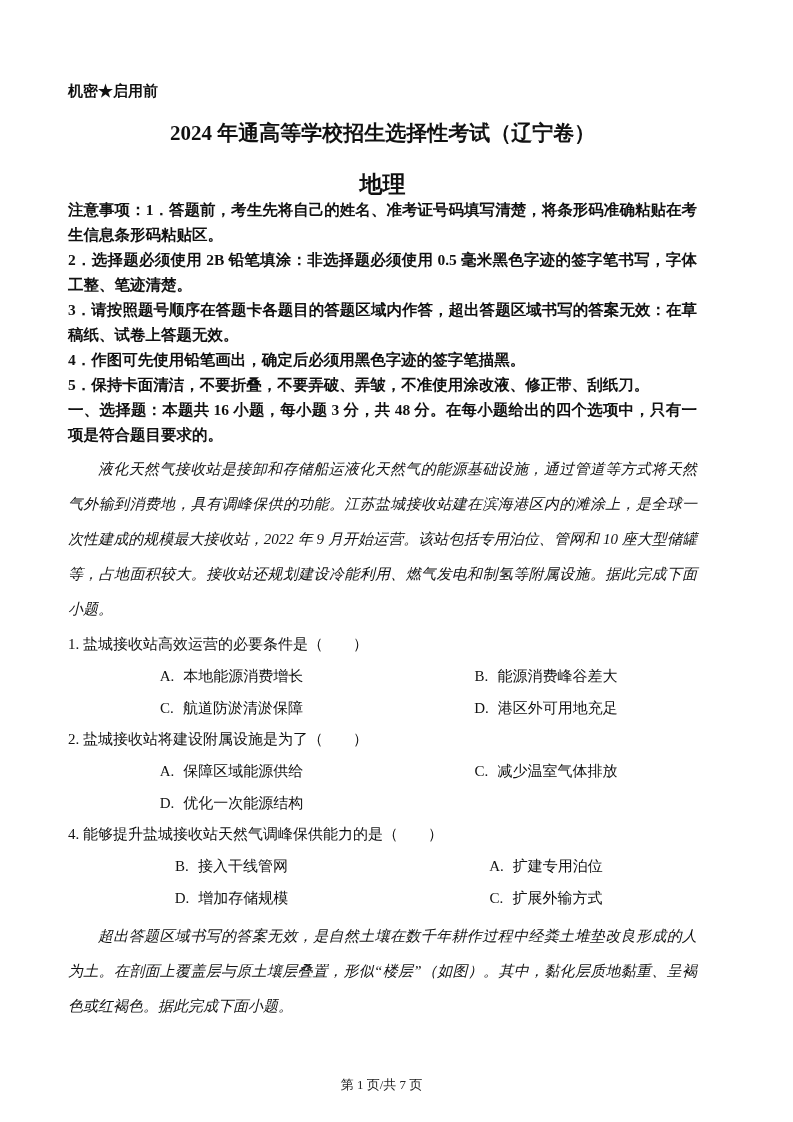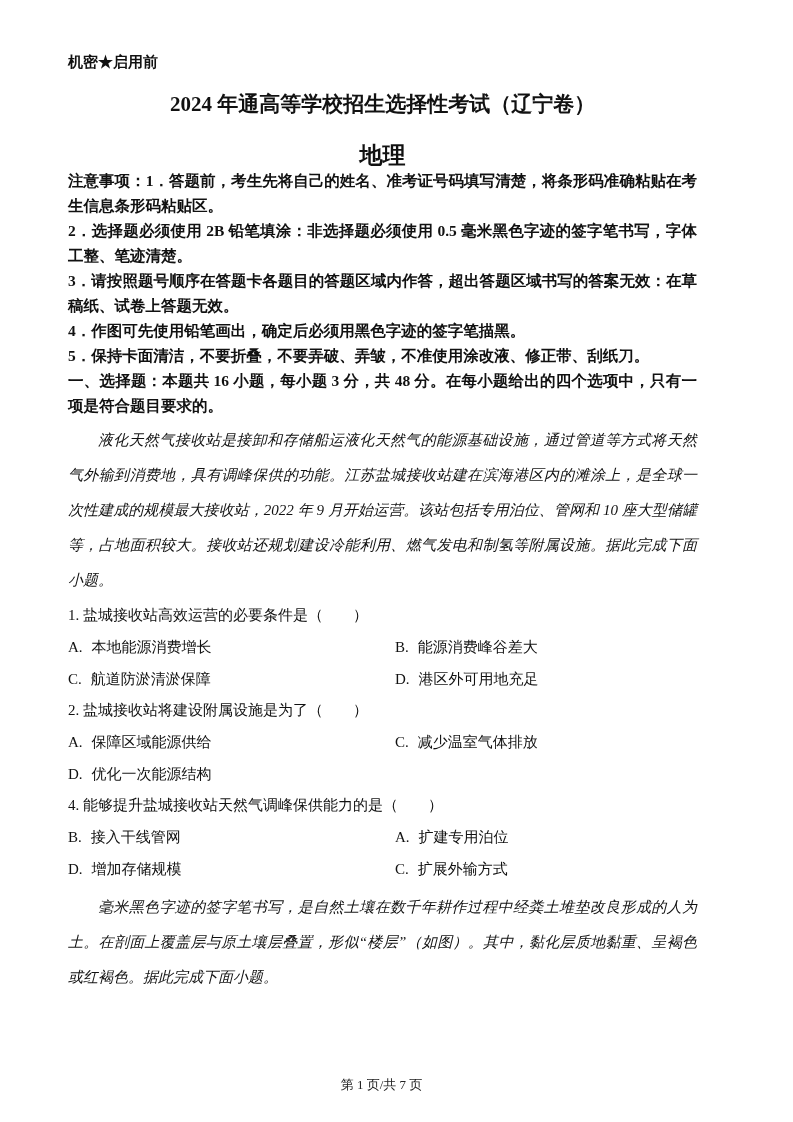"机密★启用前" .page { padding: 52px 66px 0 68px -> 81px 66px 0 68px }
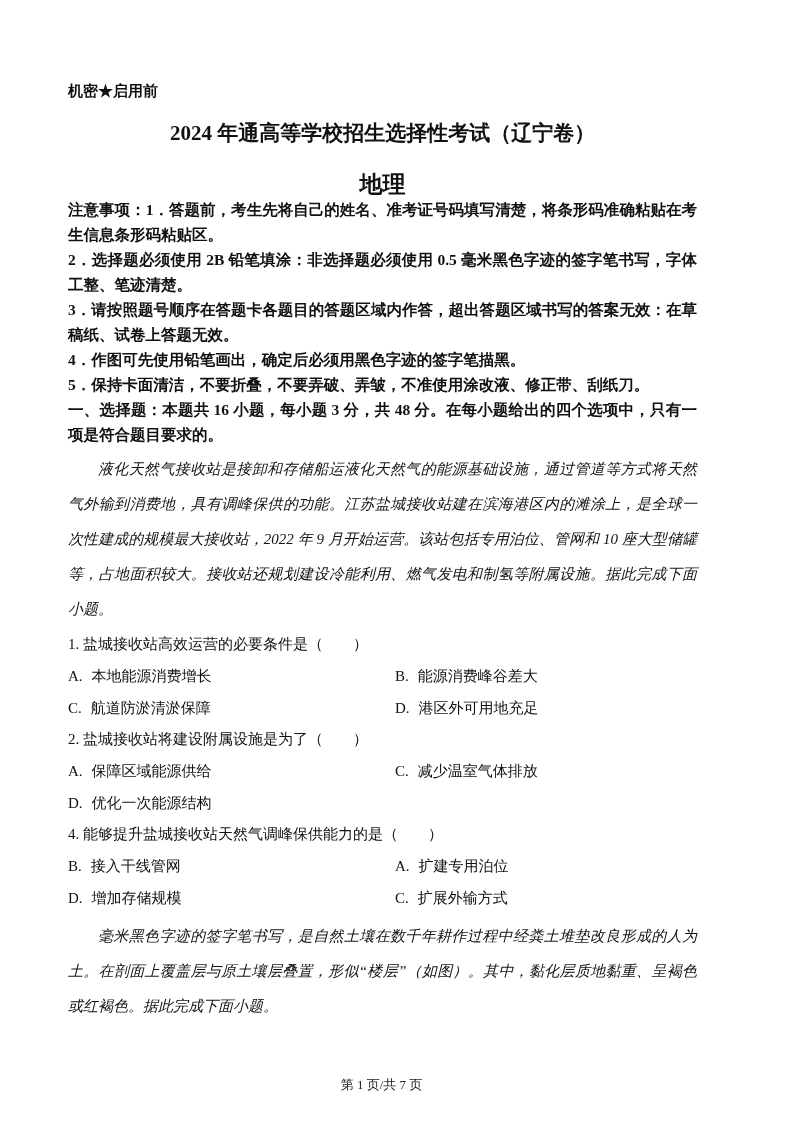"A. 本地能源消费增长" .options { text-align: none -> center }
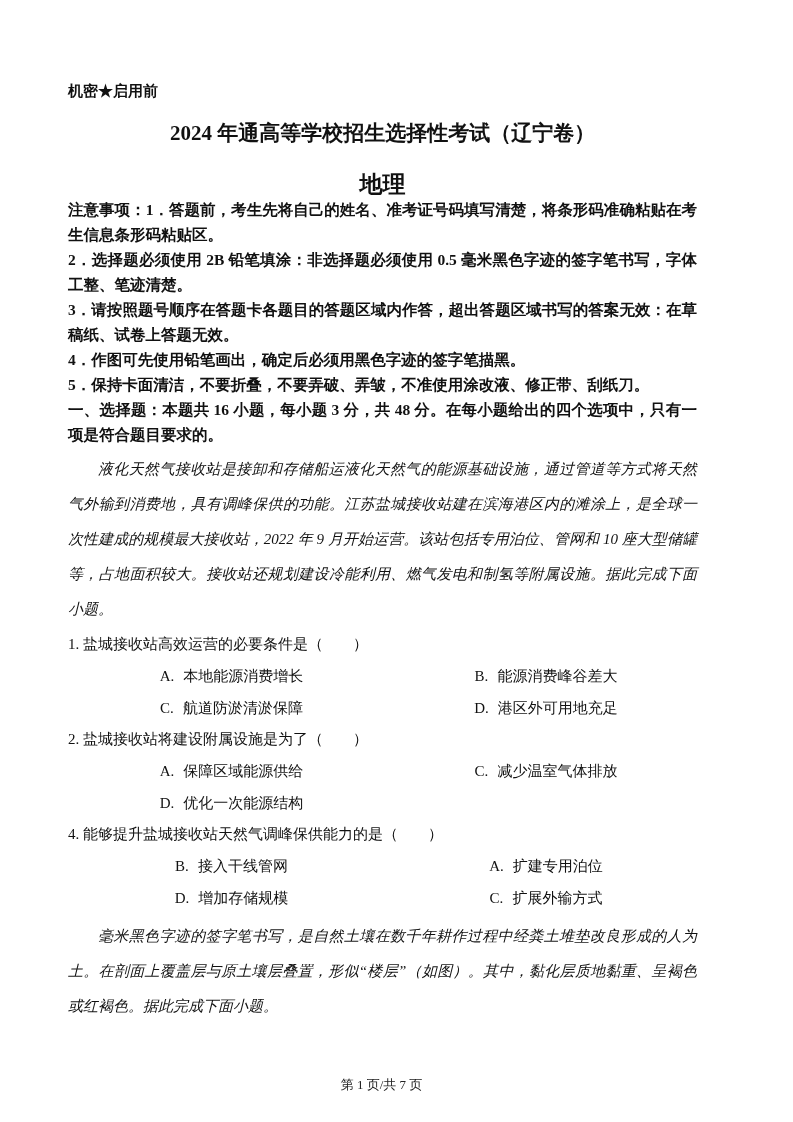"毫米黑色字迹的签字笔书写，是自然土壤在数千年耕作过程中经粪土堆垫改良形成的人为土" p.passage { text: 毫米黑色字迹的签字笔书写 -> 超出答题区域书写的答案无效 }
